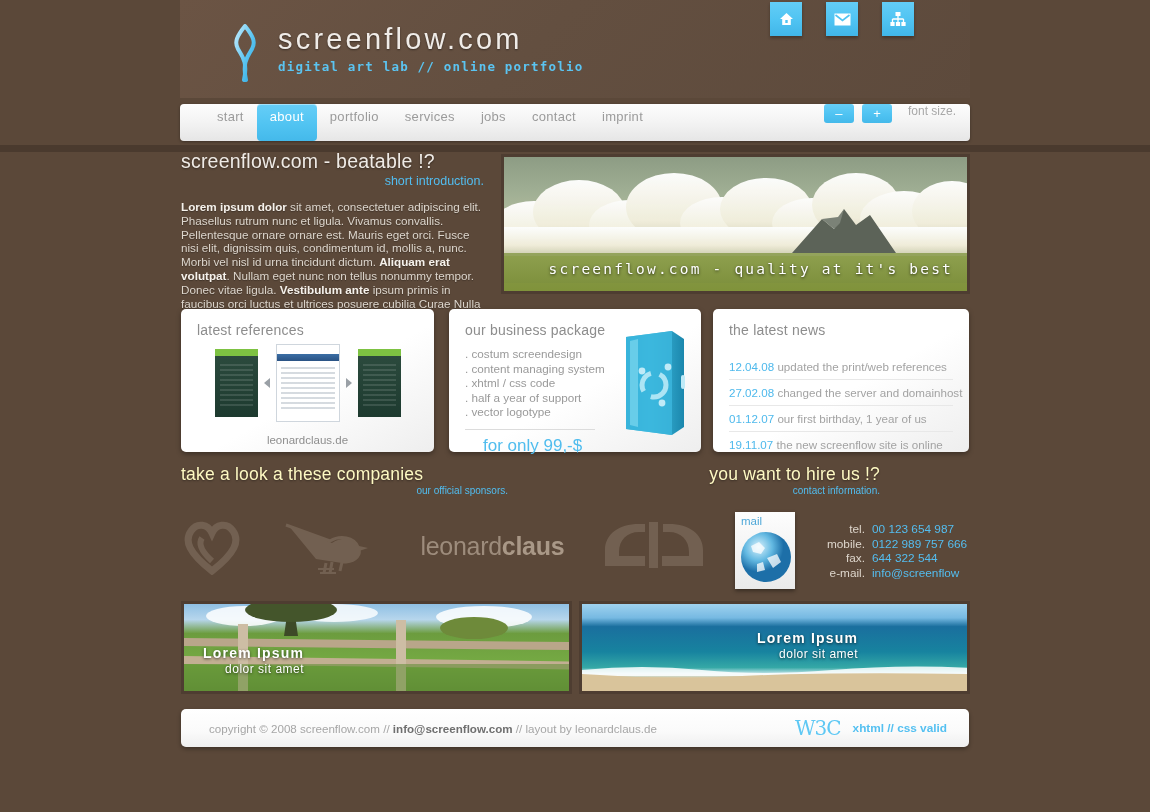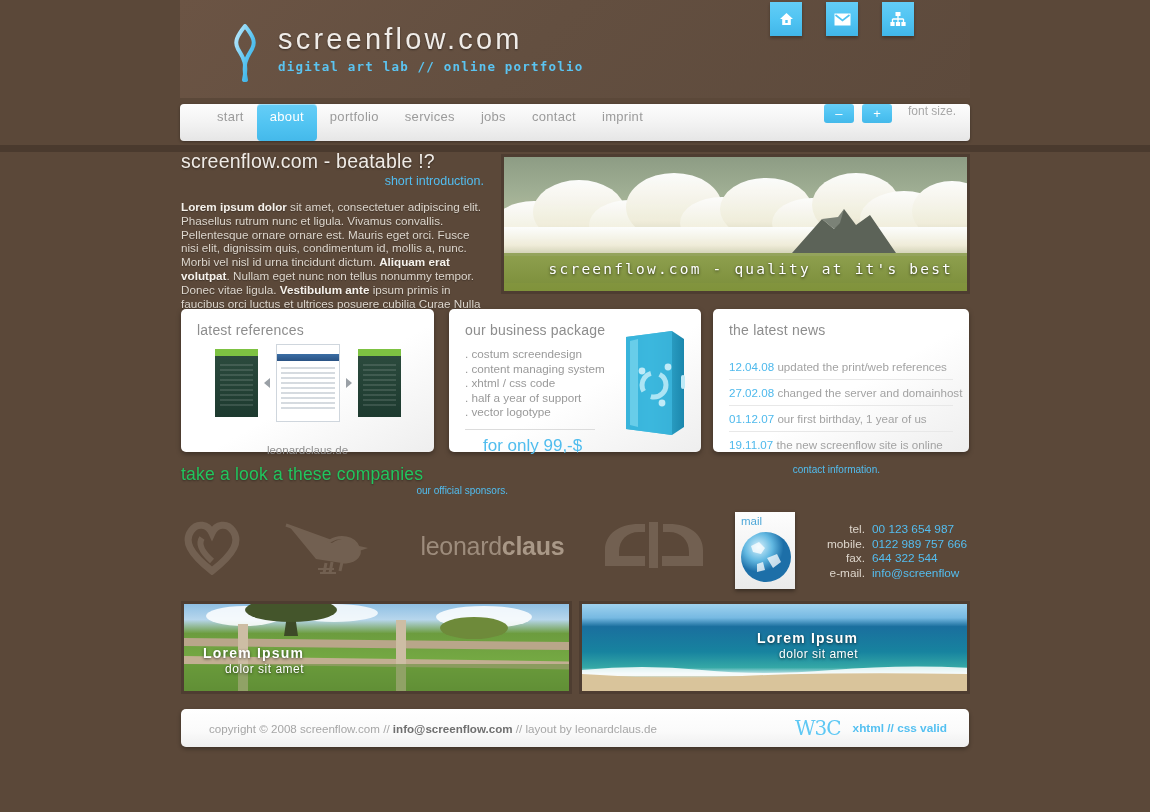"leonardclaus.de" .ref-caption { margin-top: 22px -> 12px }
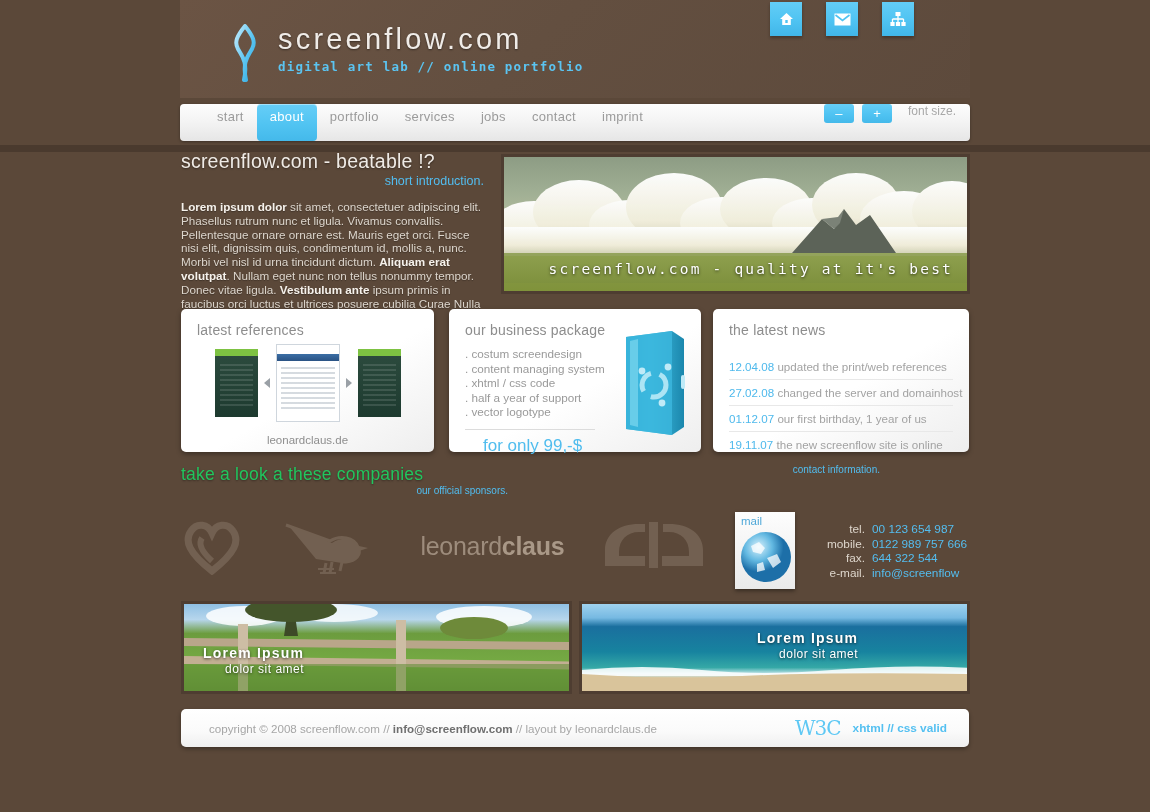"take a look a these" .sec-title { color: #22c55e -> #fef9c3 }
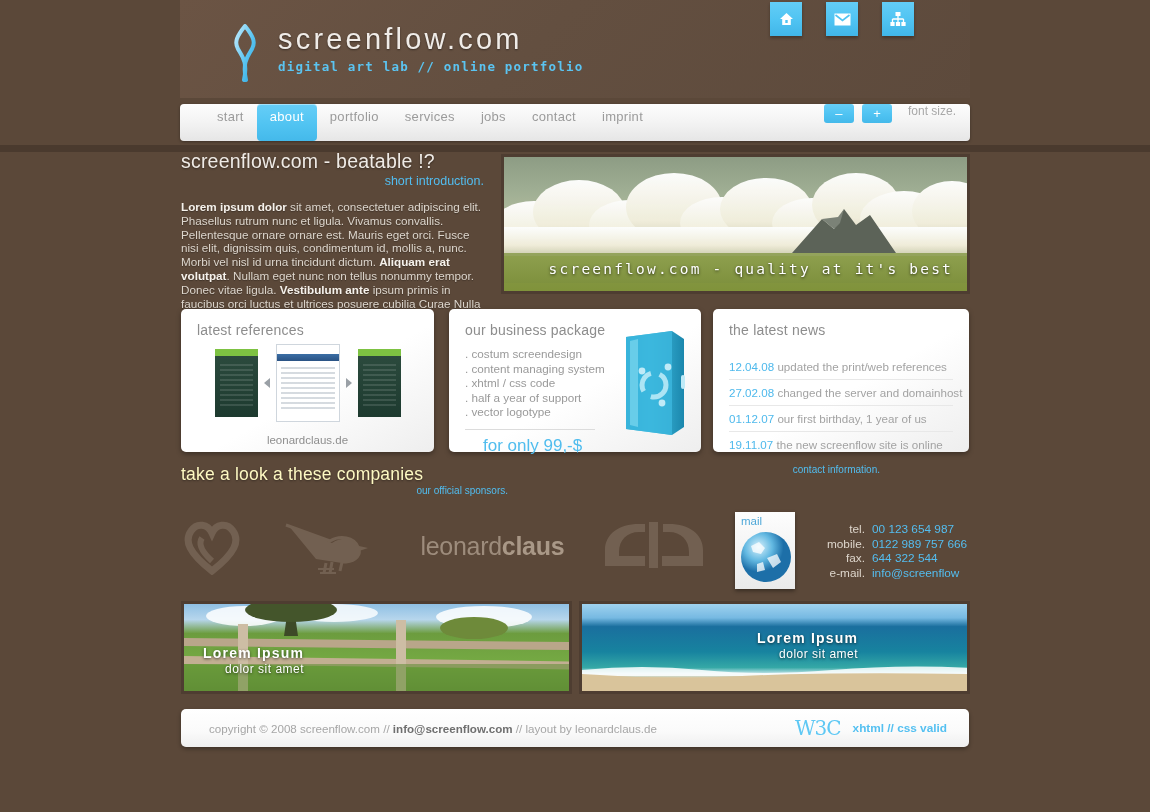"you want to hire us" div.sec-title { html: none -> <div>you want to hire us !?</div> }
